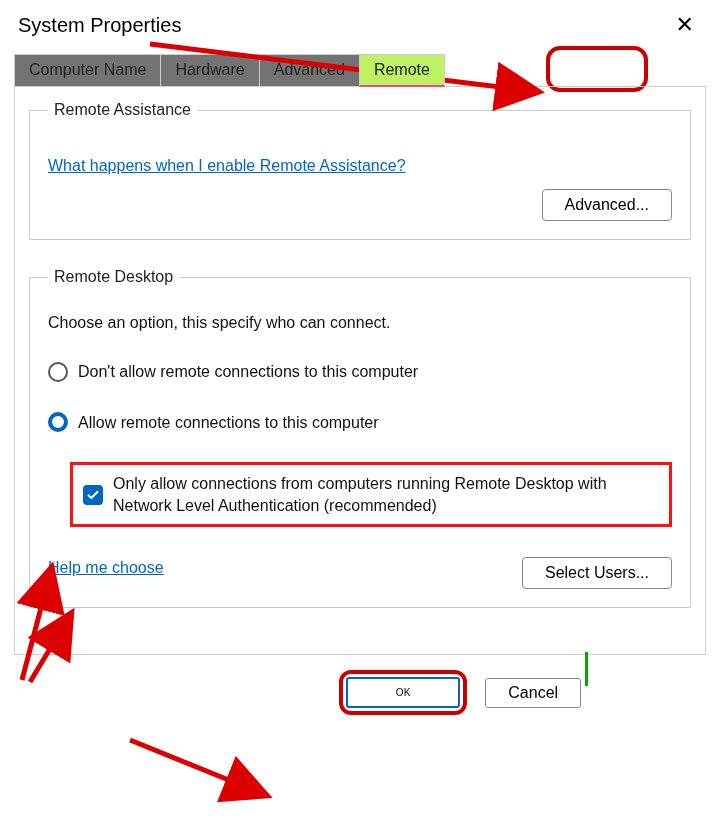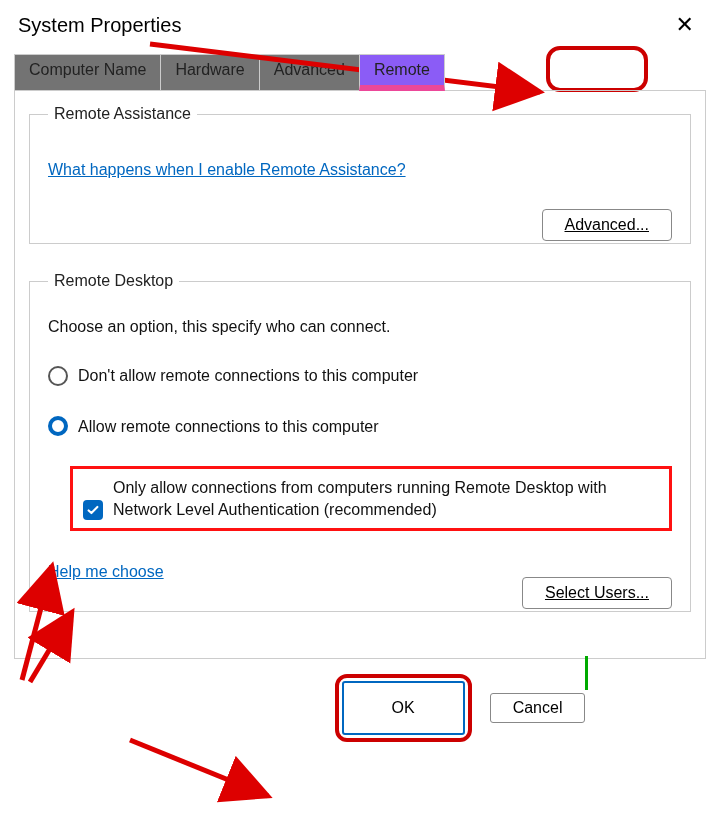"Remote" .tab.active { background: #8b5cf6 -> #bef264; border-bottom: 6px solid #ec4899 -> 2px solid #ec4899 }
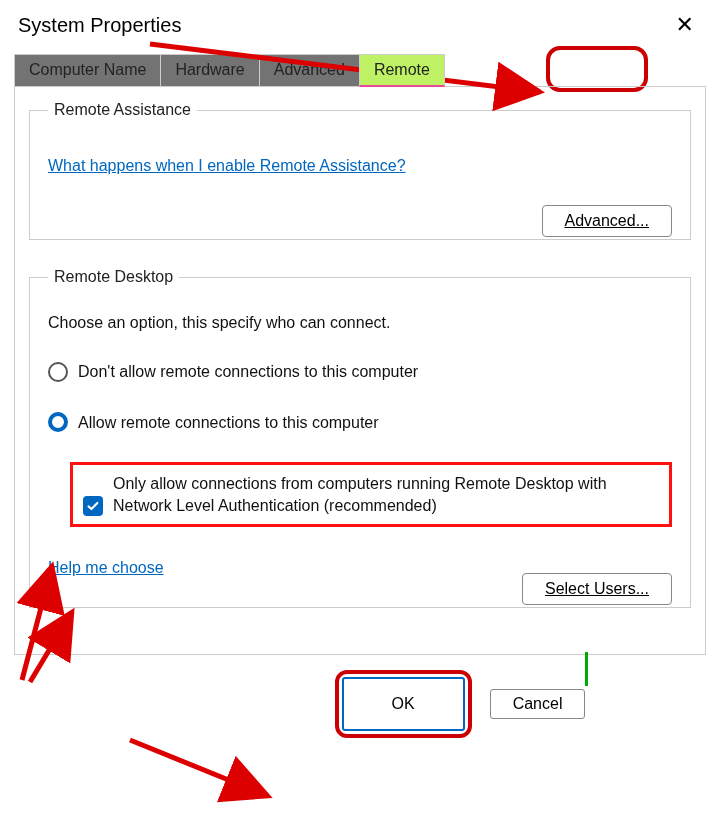"Advanced..." .btn-right { bottom: 2px -> 18px; text-decoration: underline -> none }
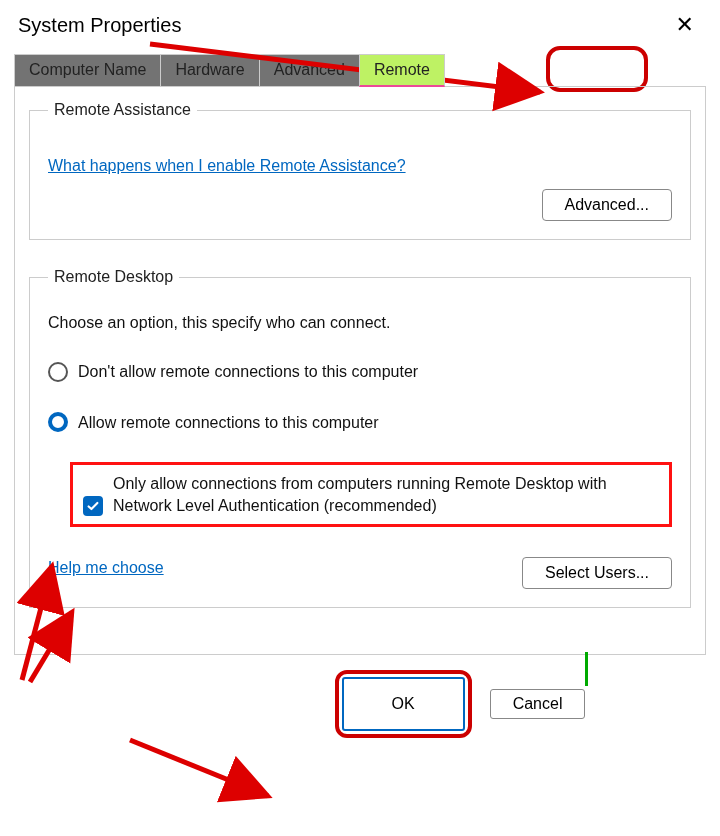"Only allow connections from computers" .nla-inner { align-items: flex-end -> center }
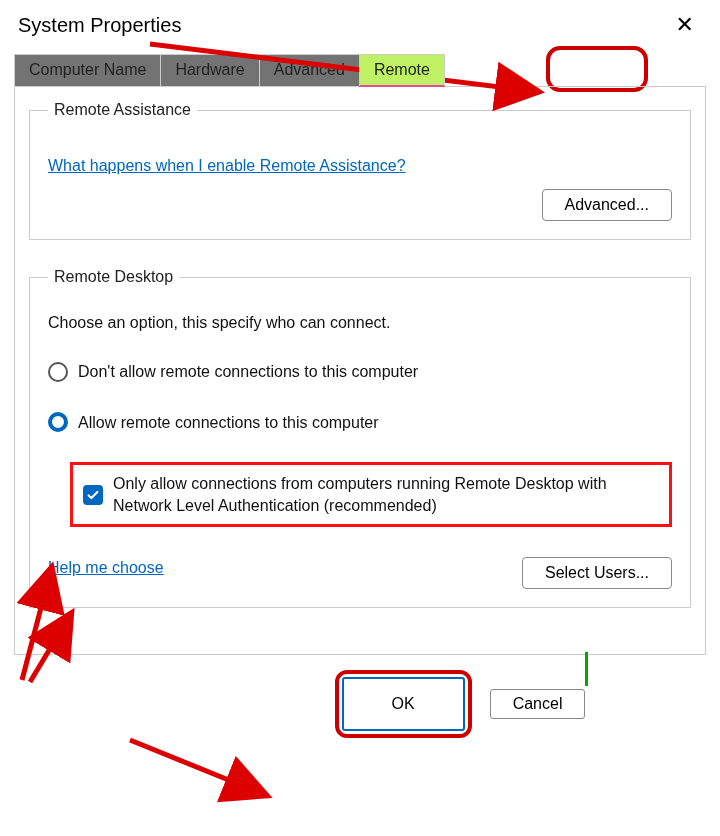"OK" .ok-btn { font-size: 16px -> 10px; padding: 16px 48px -> 8px 48px }
